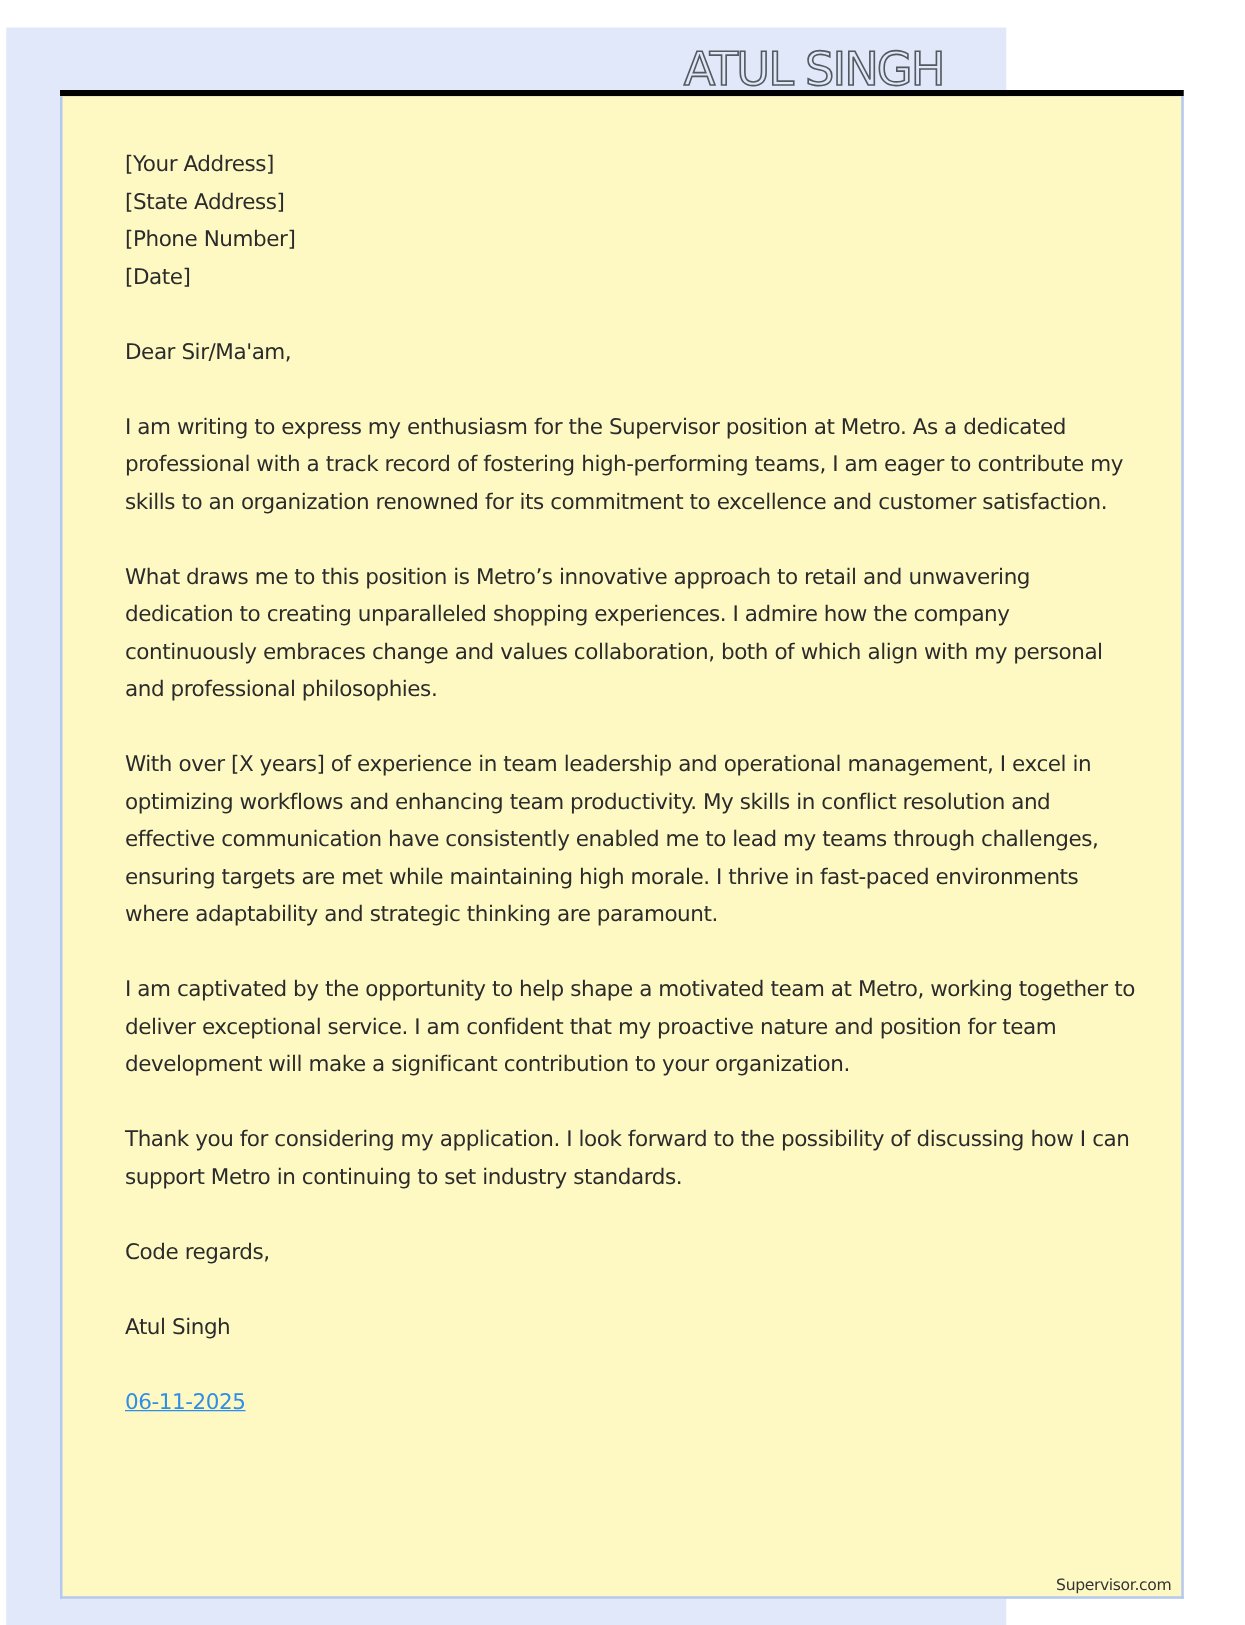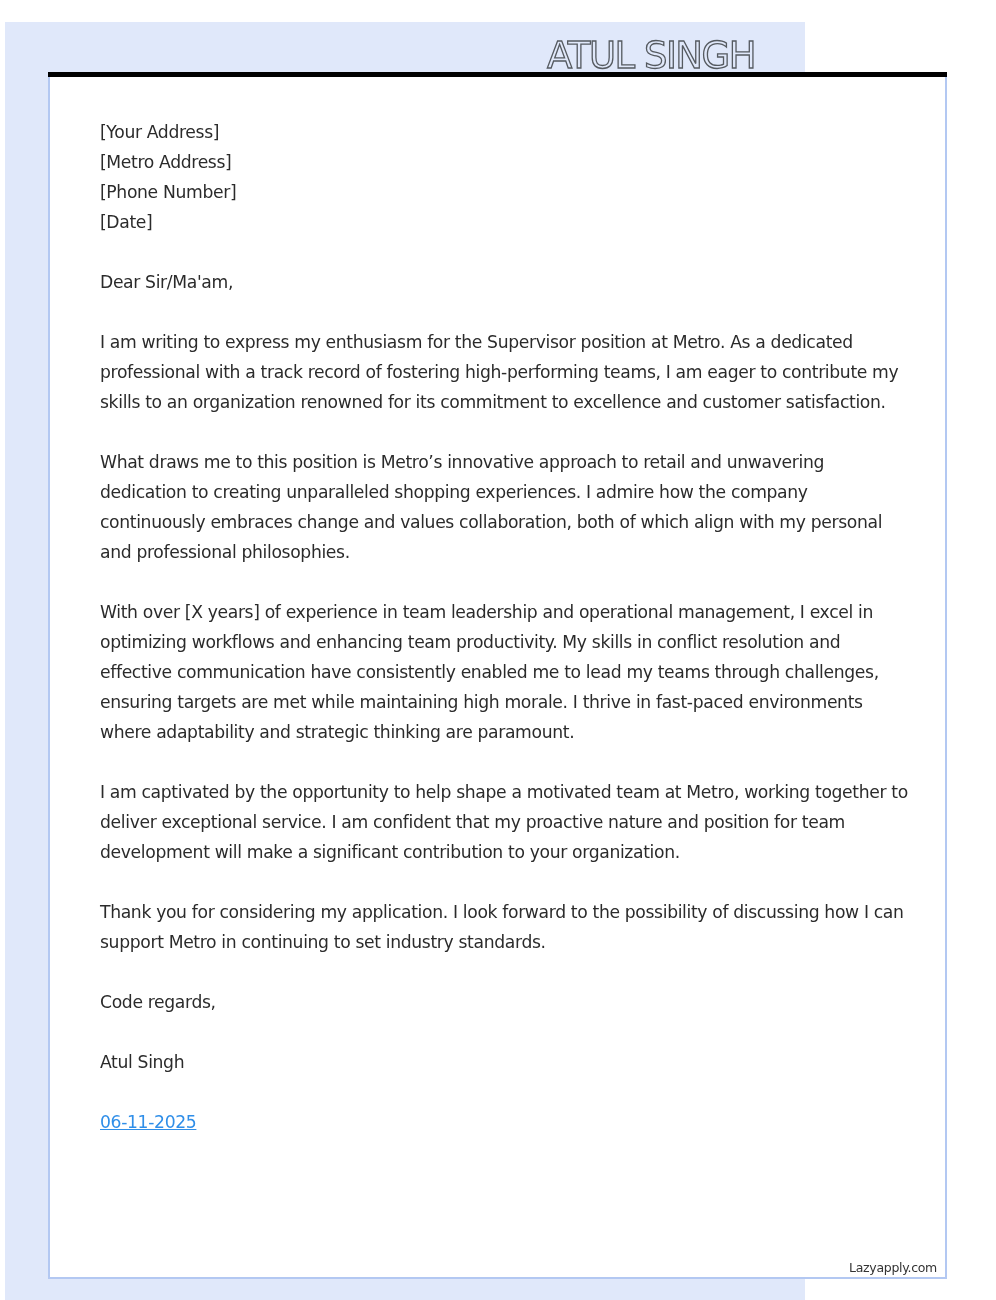"[Your Address]" .paper { background: #ffffff -> #fef9c3 }
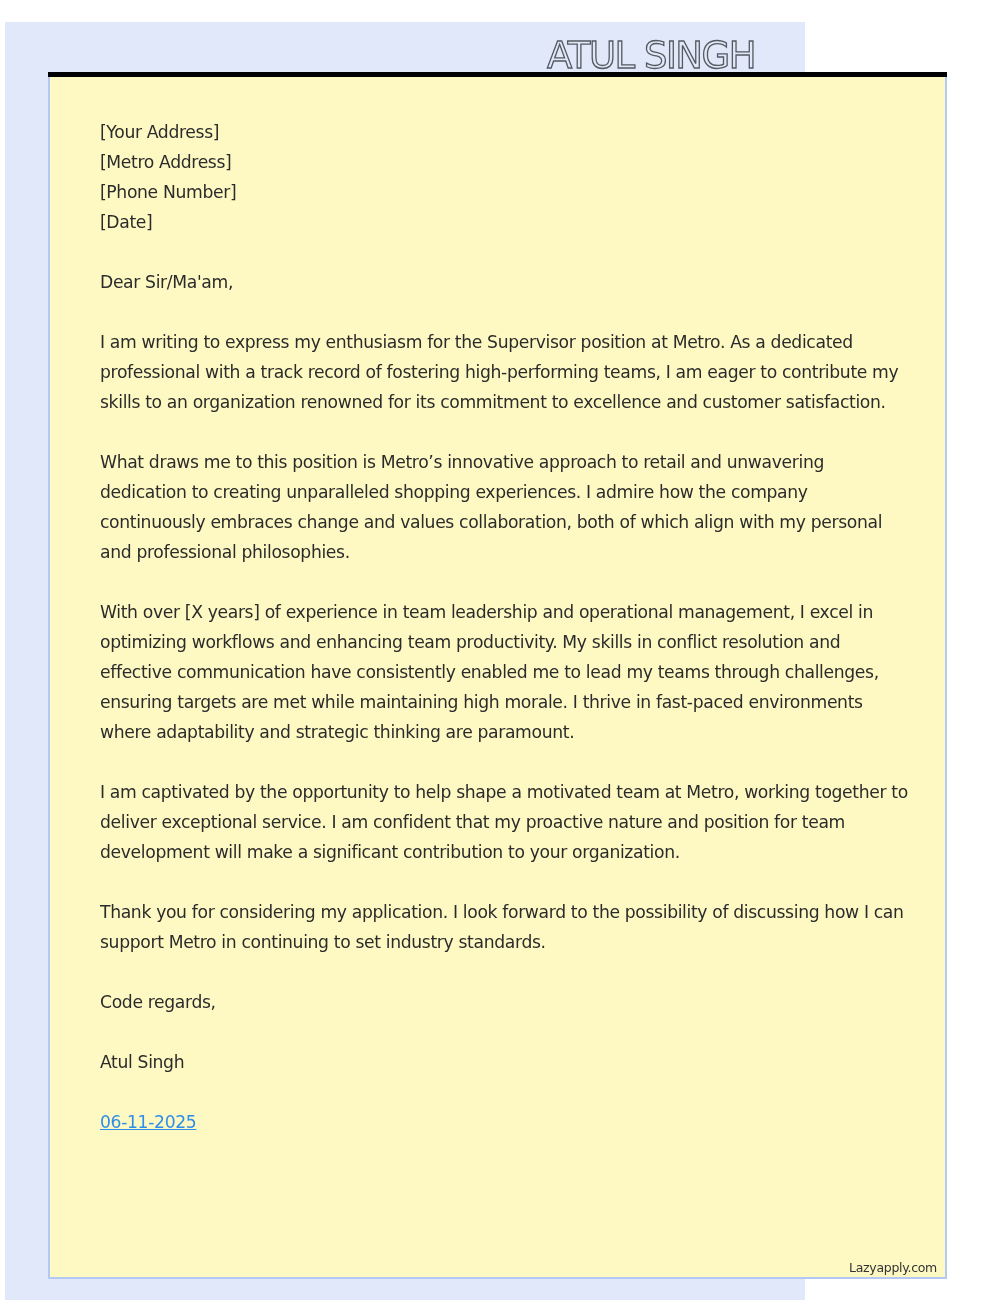"[Metro Address]" div { text: Metro -> State }
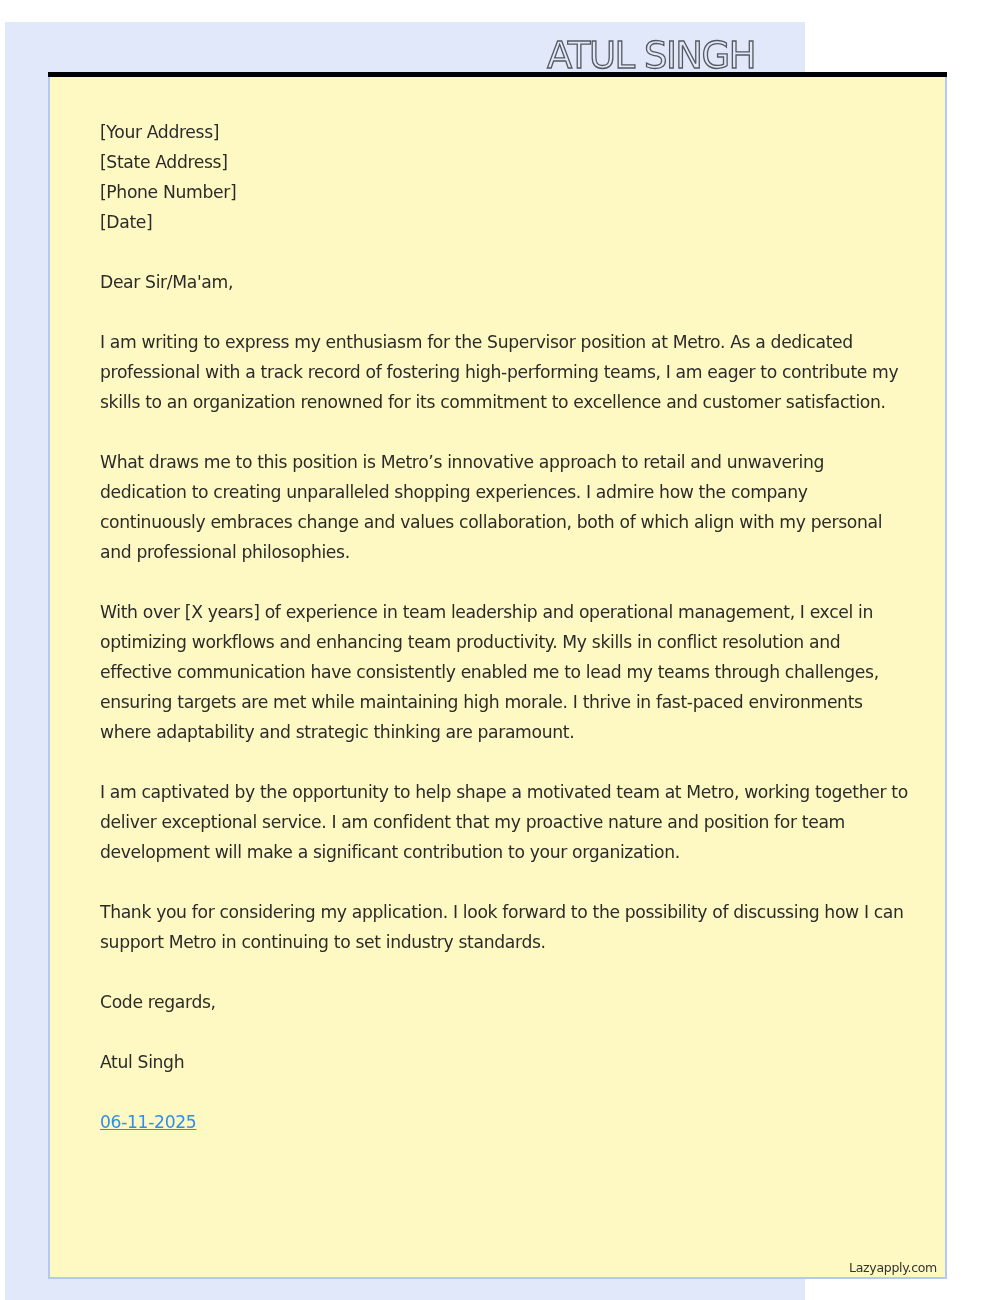"Lazyapply.com" div.footer-brand { text: Lazyapply.com -> Supervisor.com }
